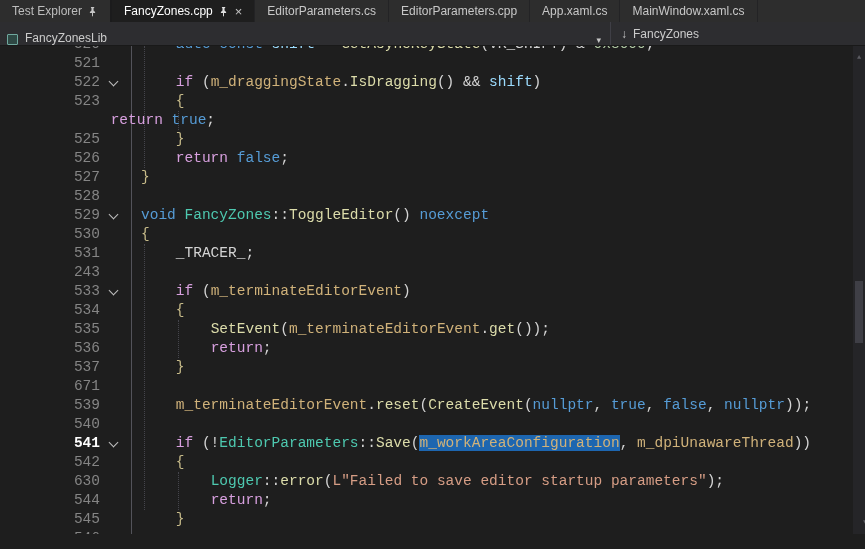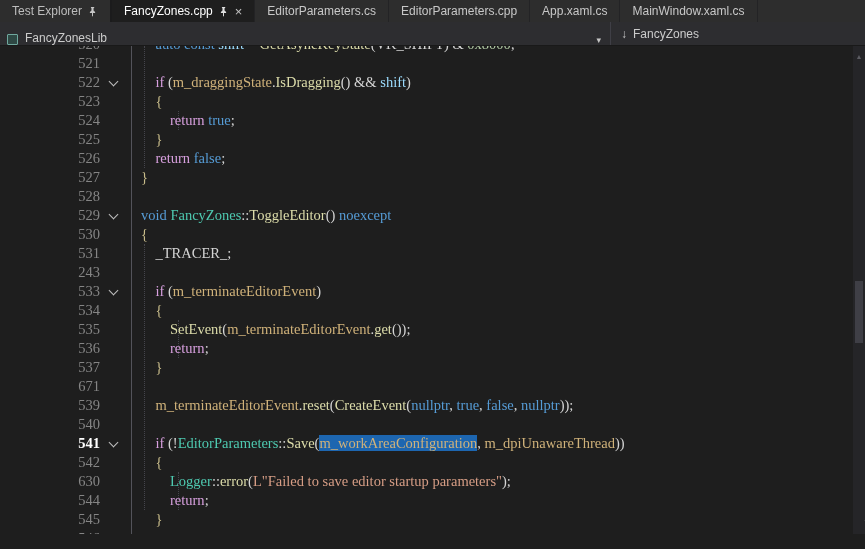"521" .editor { font-family: Liberation Serif, serif -> Liberation Mono, monospace }
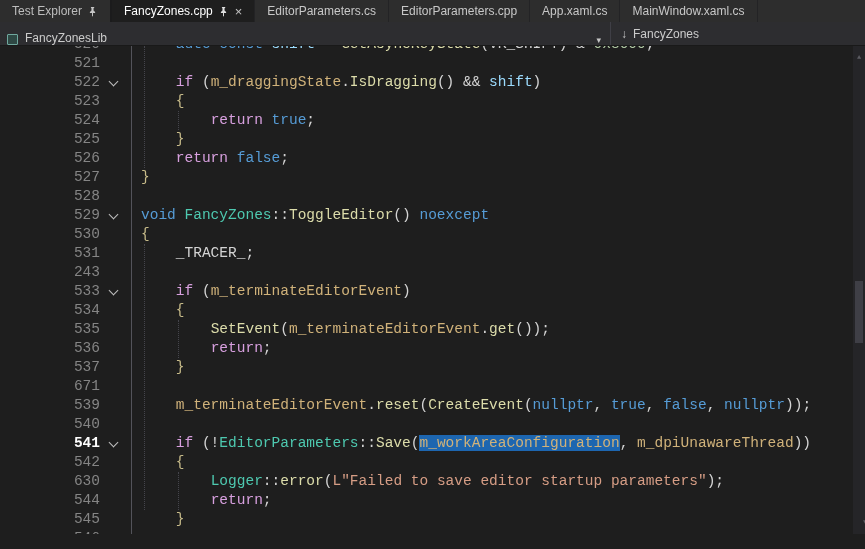"524" span.line-num { html: <span>524</span> -> none }
